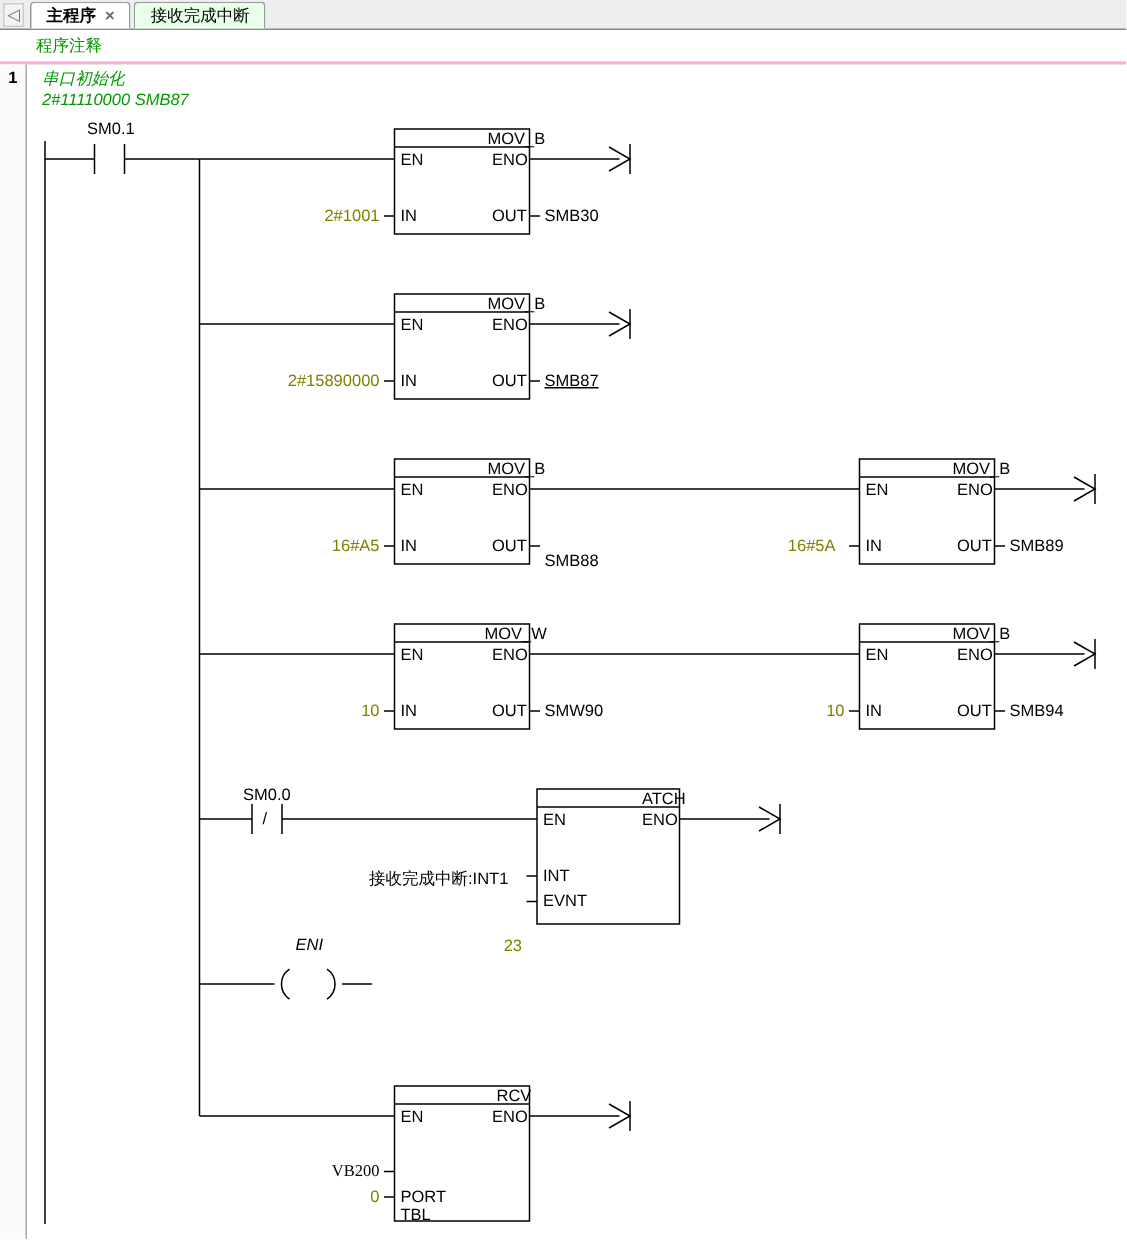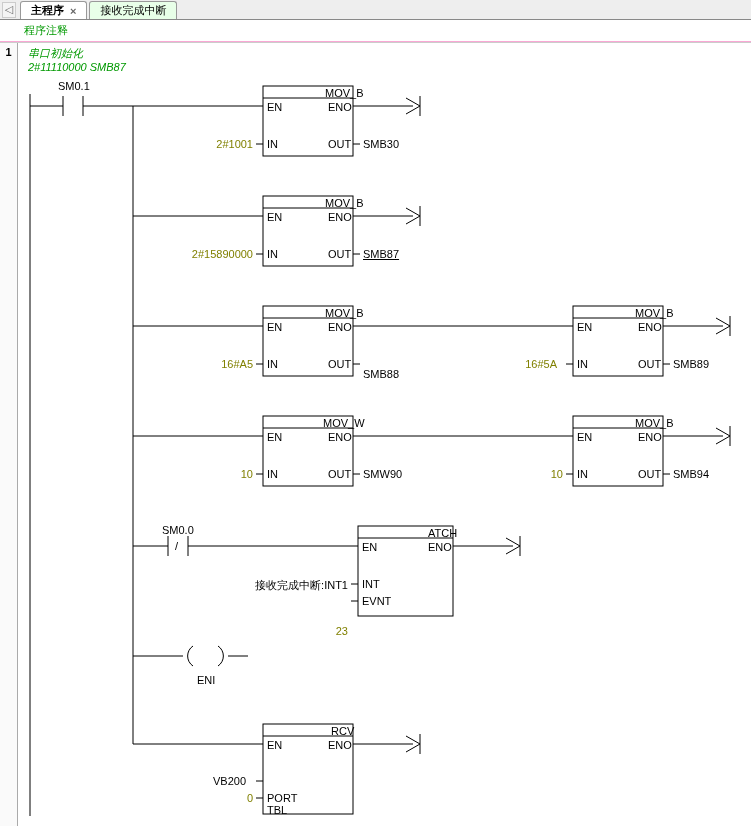"接收完成中断:INT1" span.lbl { text-align: right -> left }
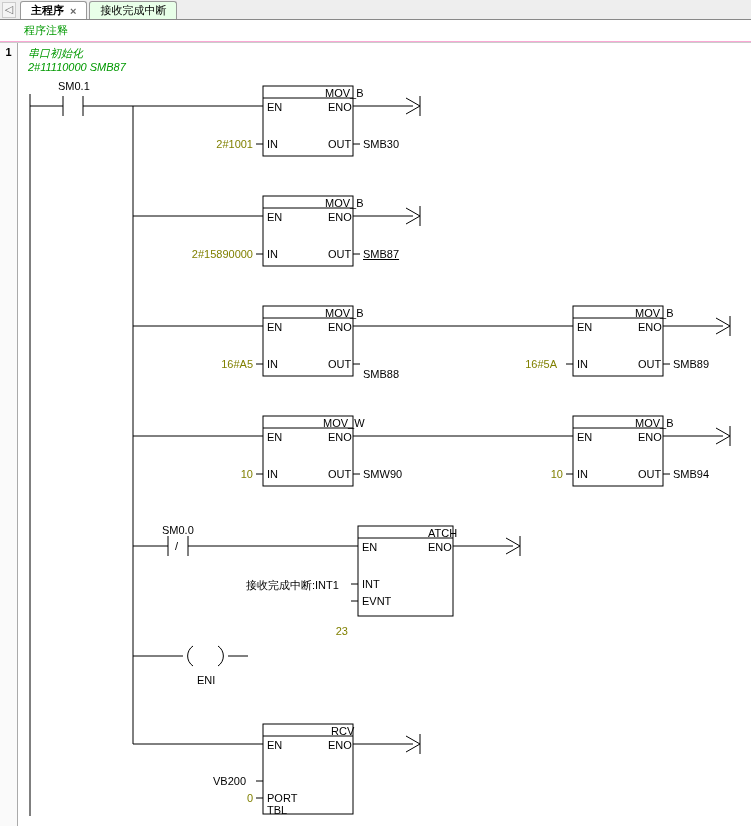"ENI" span.lbl { font-style: none -> italic; top: 598px -> 548px }
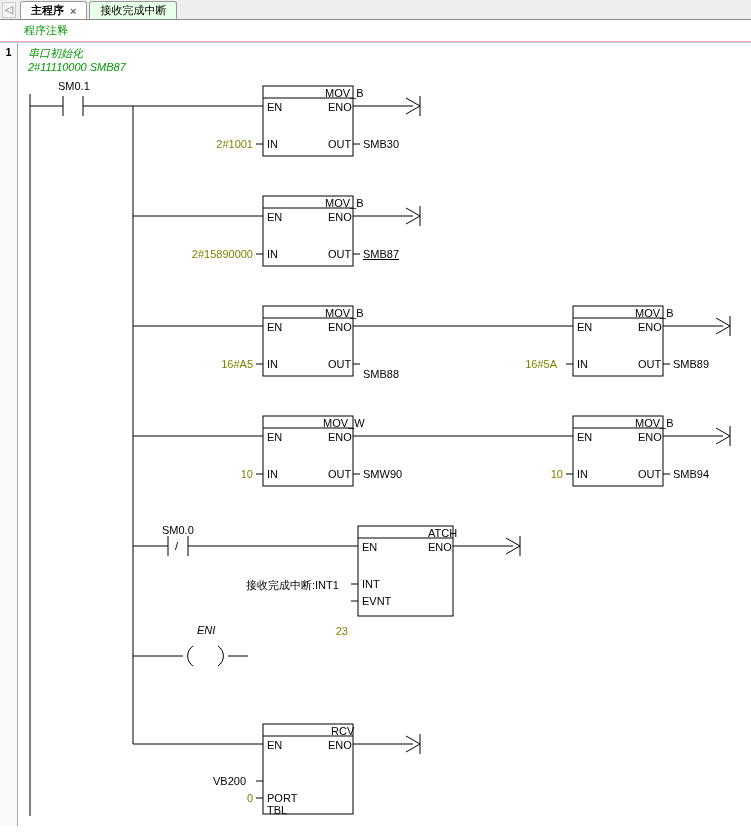"VB200" span.lbl { font-family: none -> Liberation Serif, serif; text-align: none -> right }
